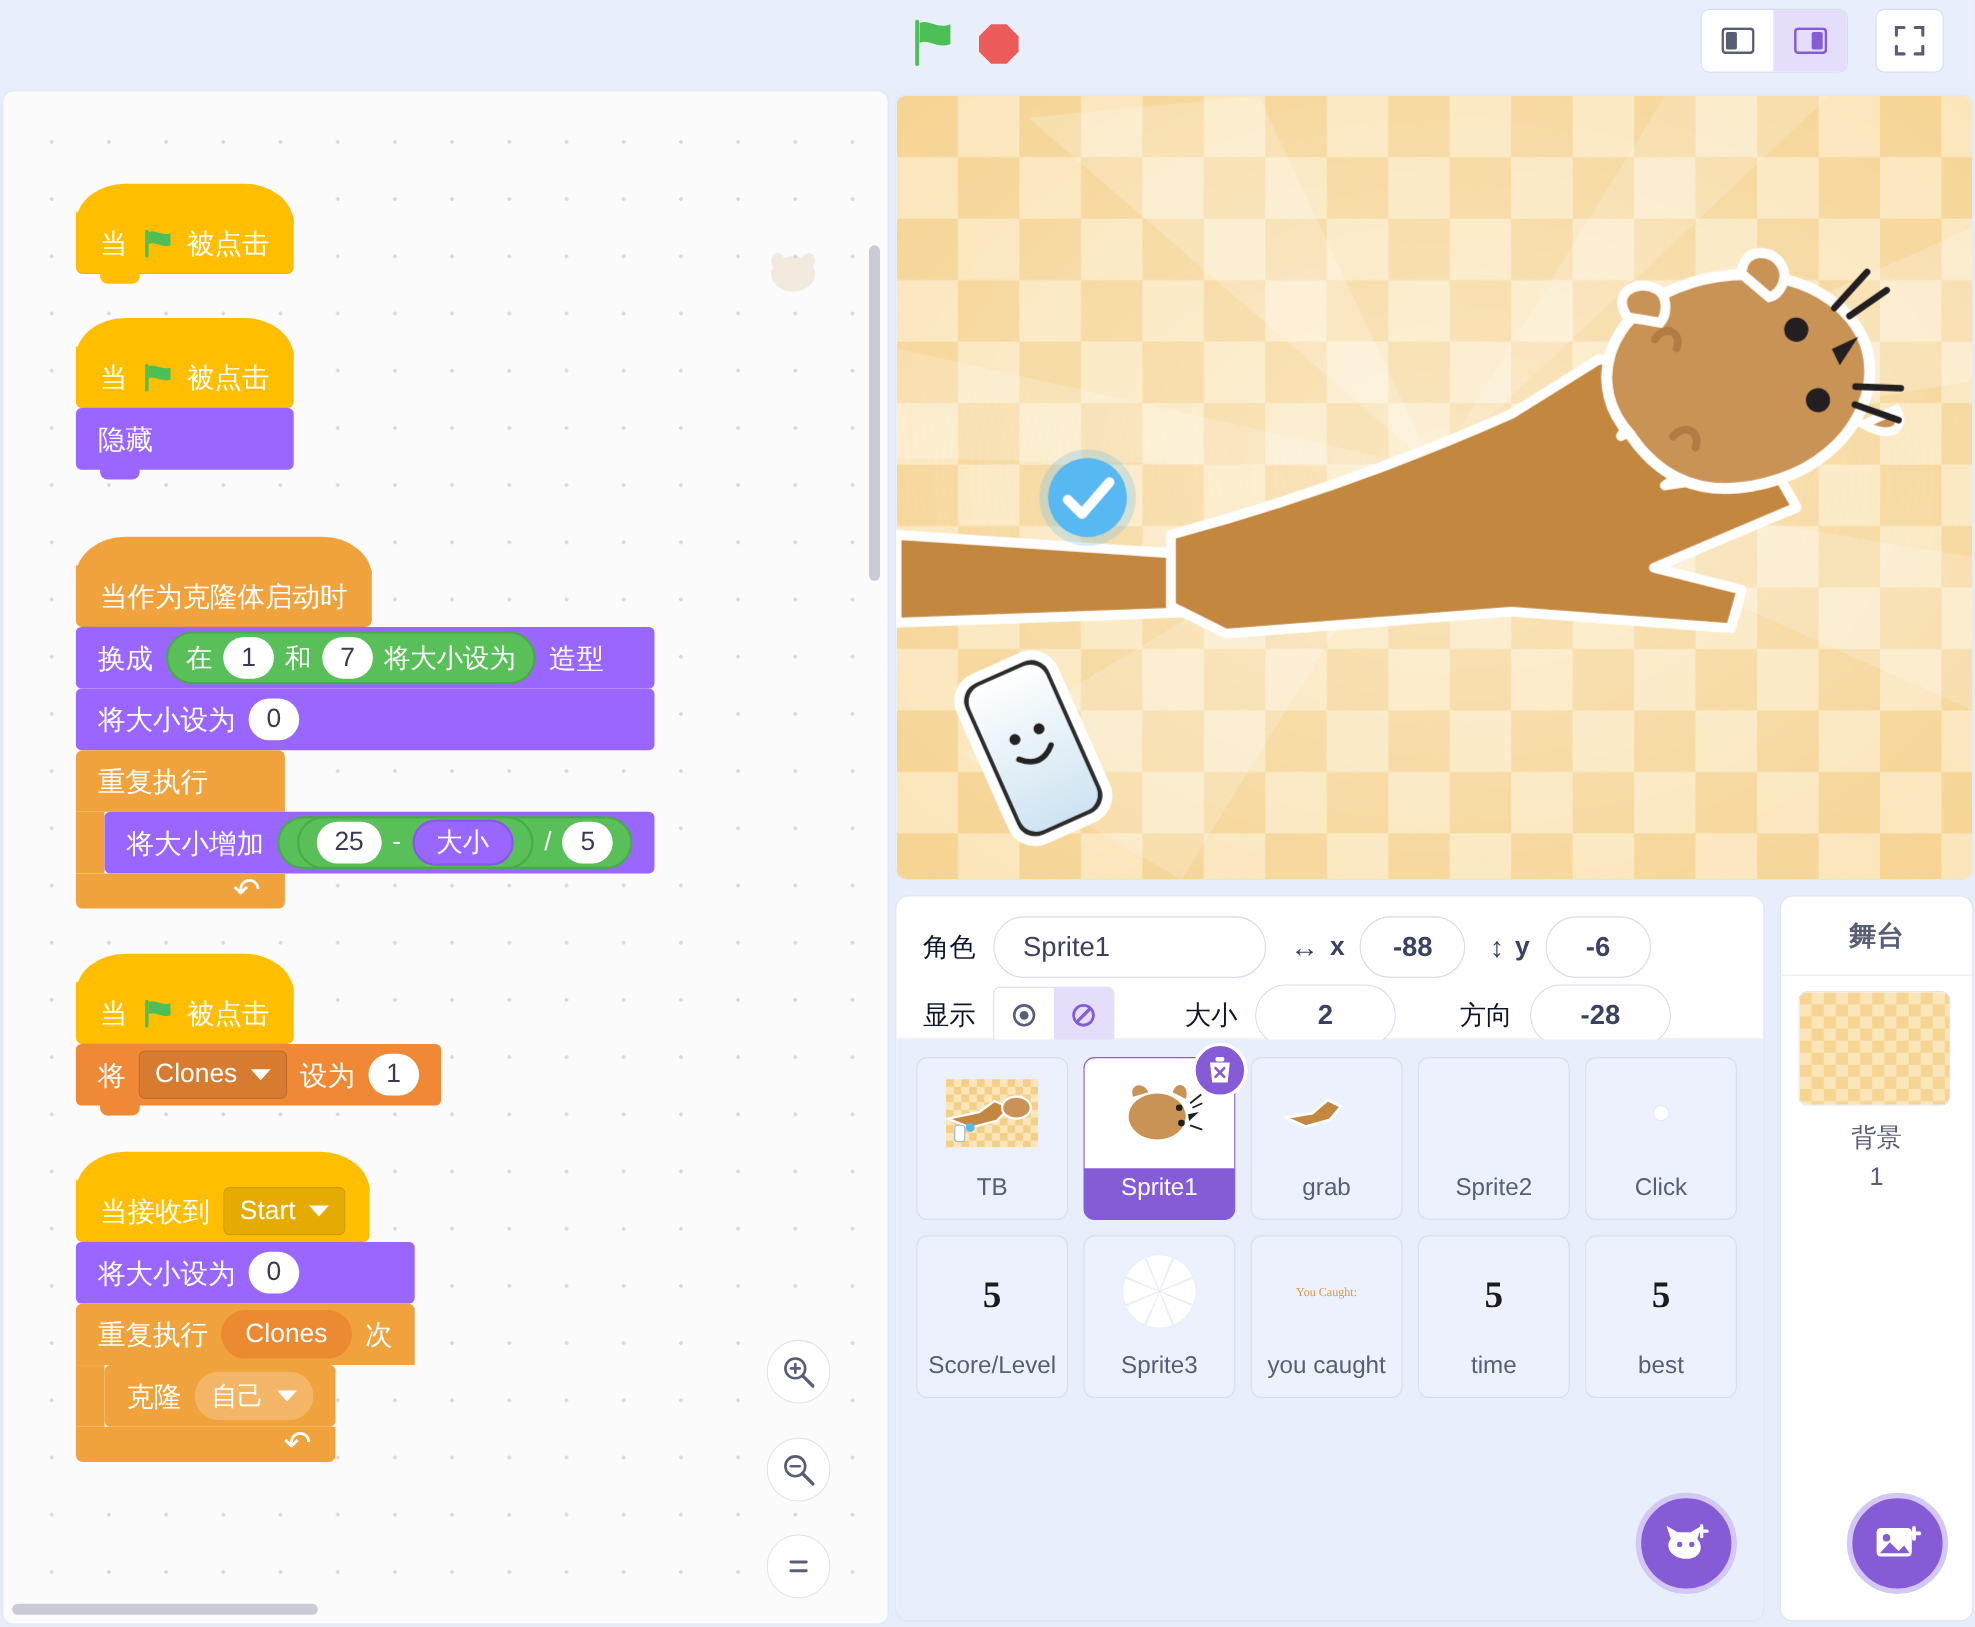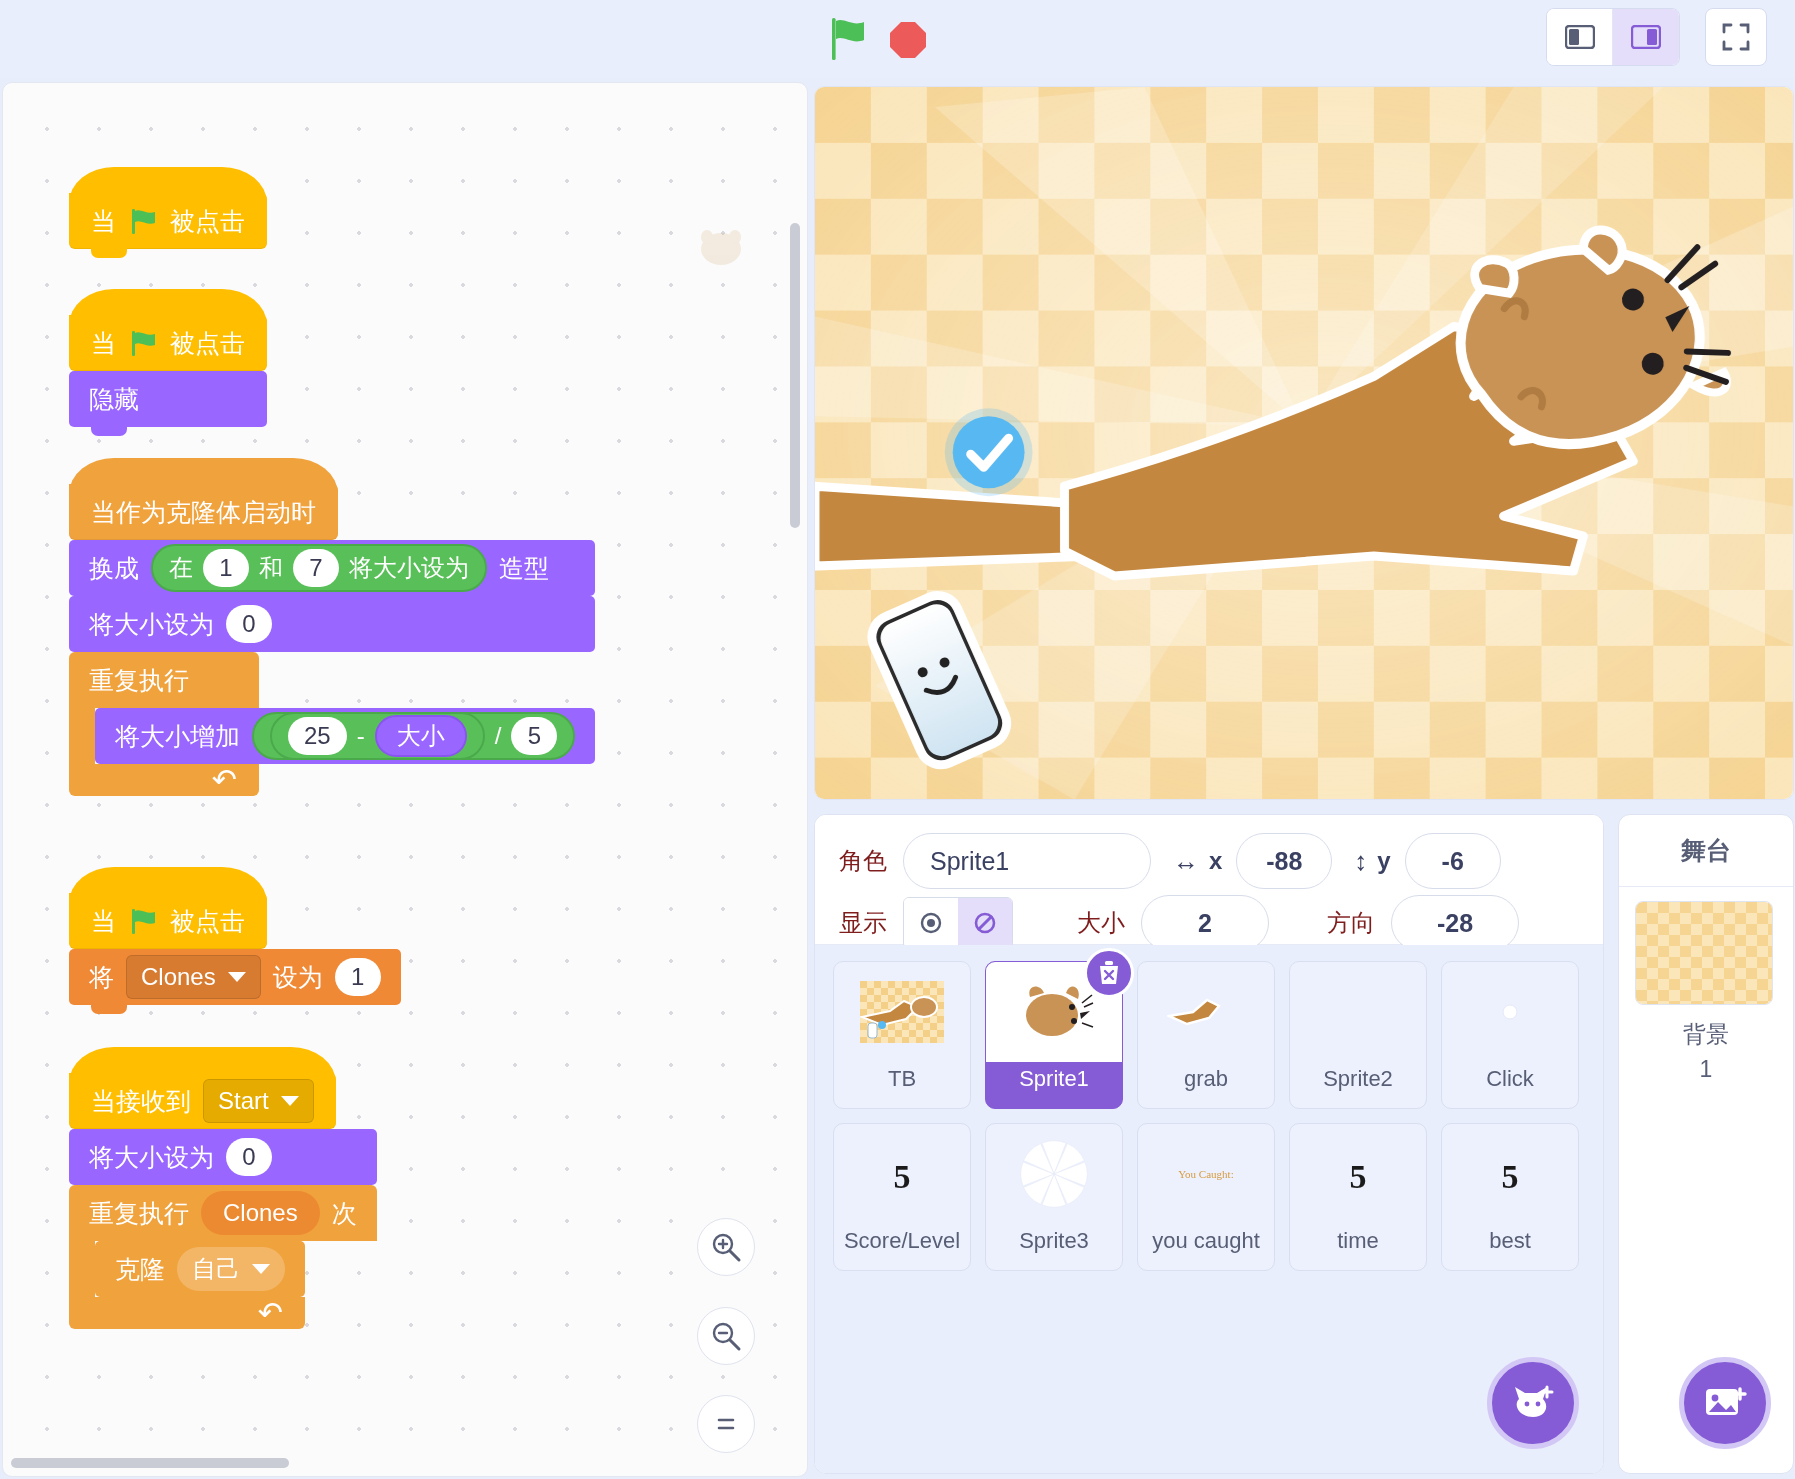"当作为克隆体启动时" div.script { top: 401px -> 431px }
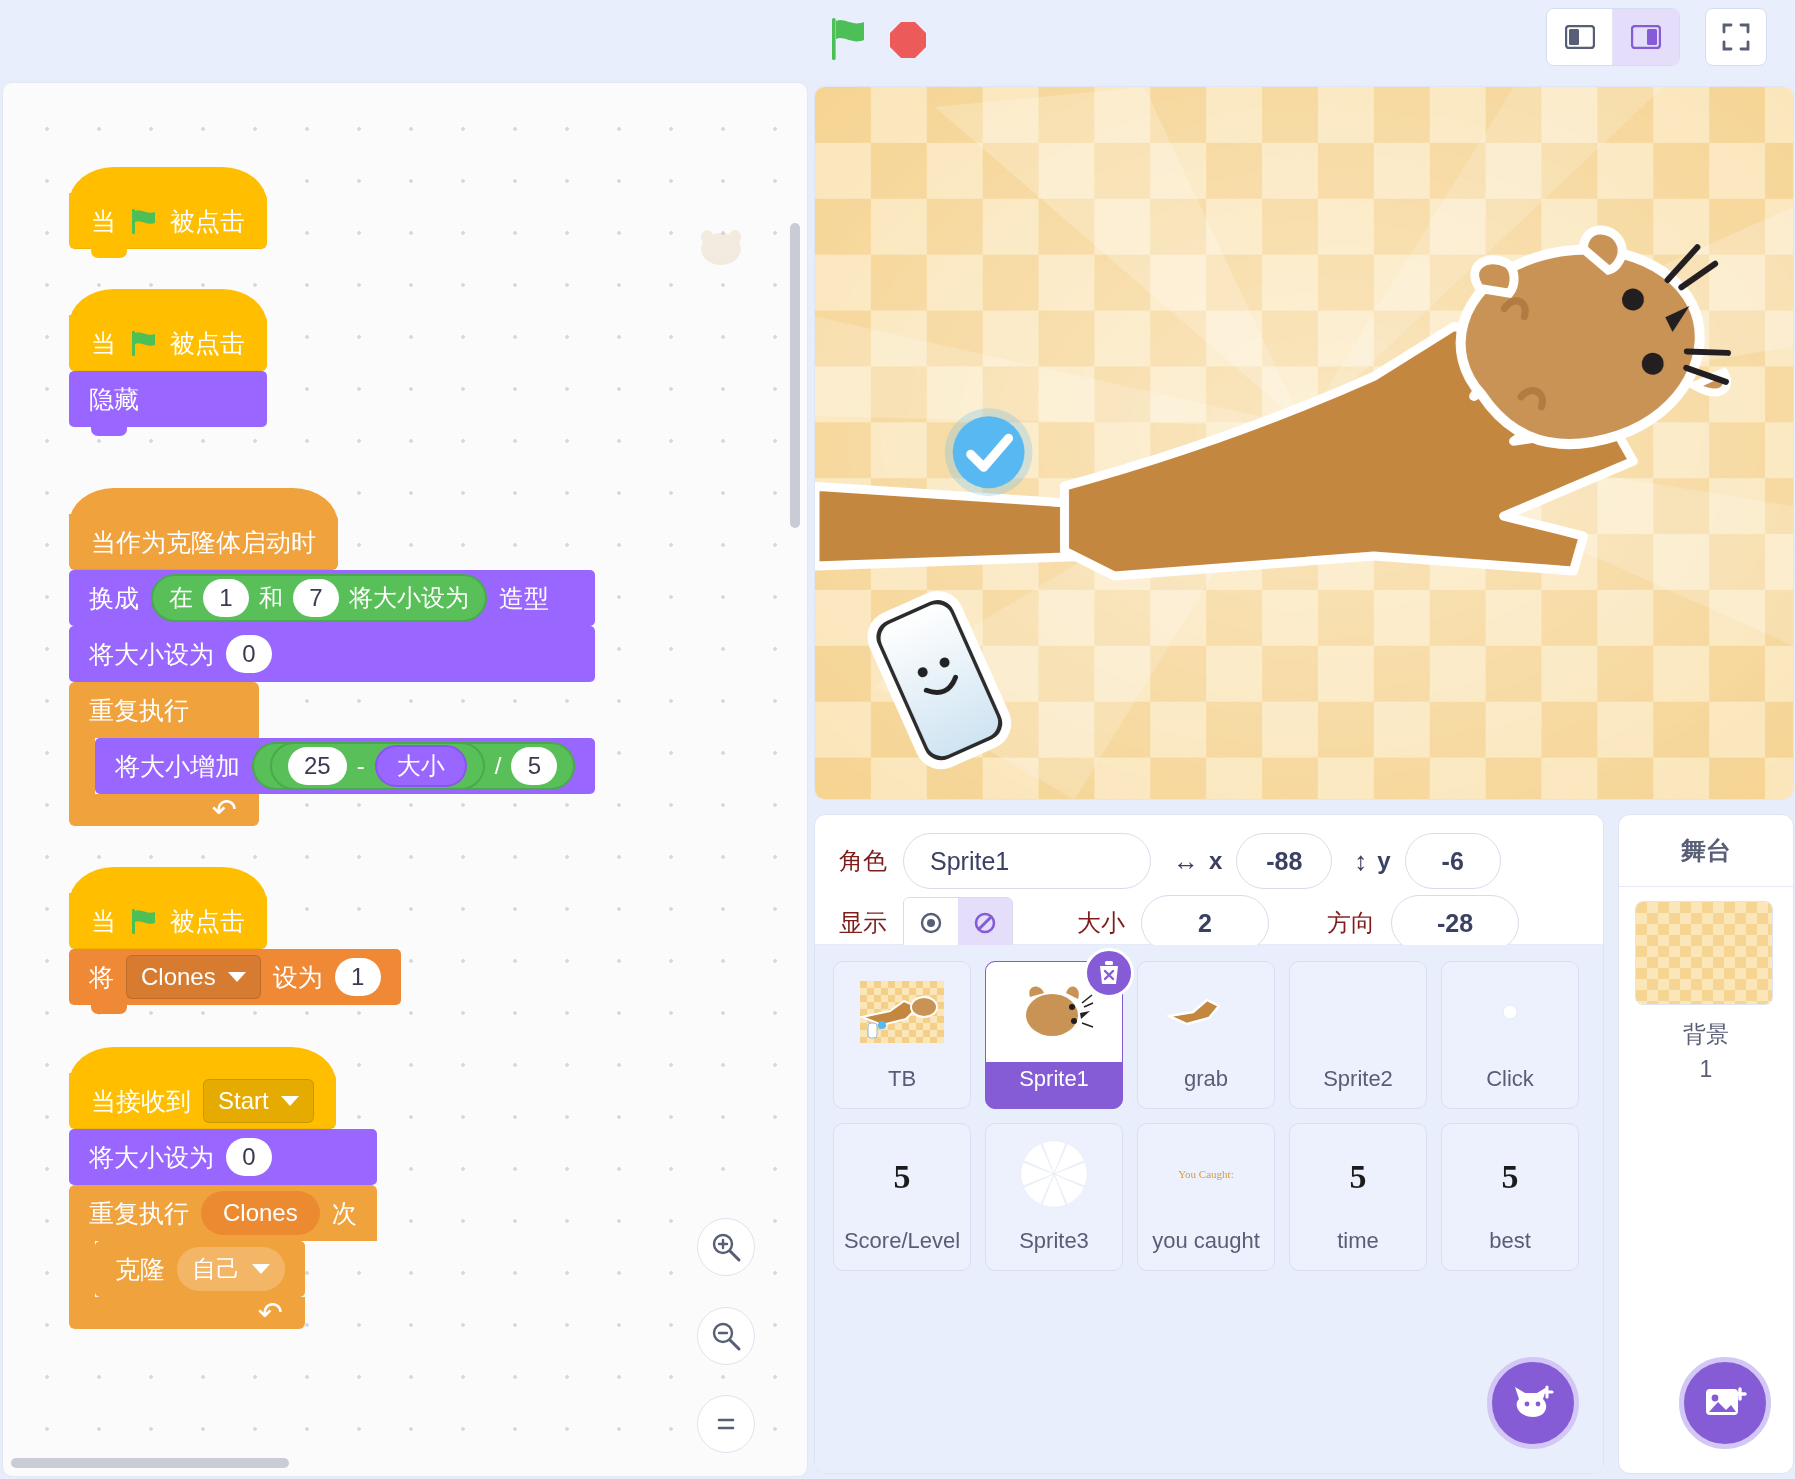"角色" .info-label { color: #7f1d1d -> #0f172a }
